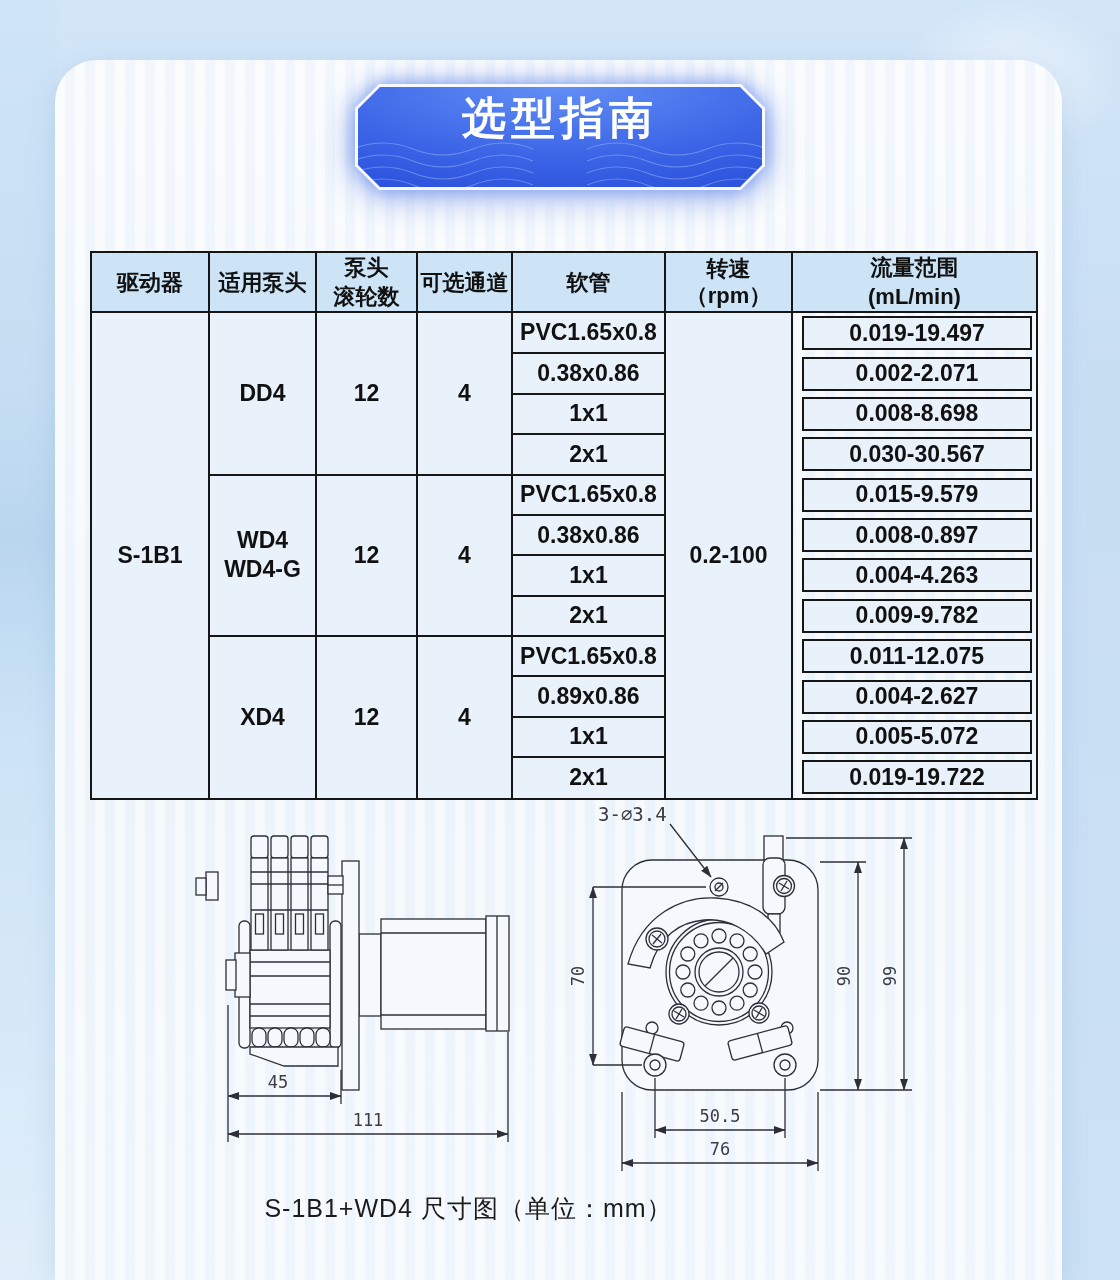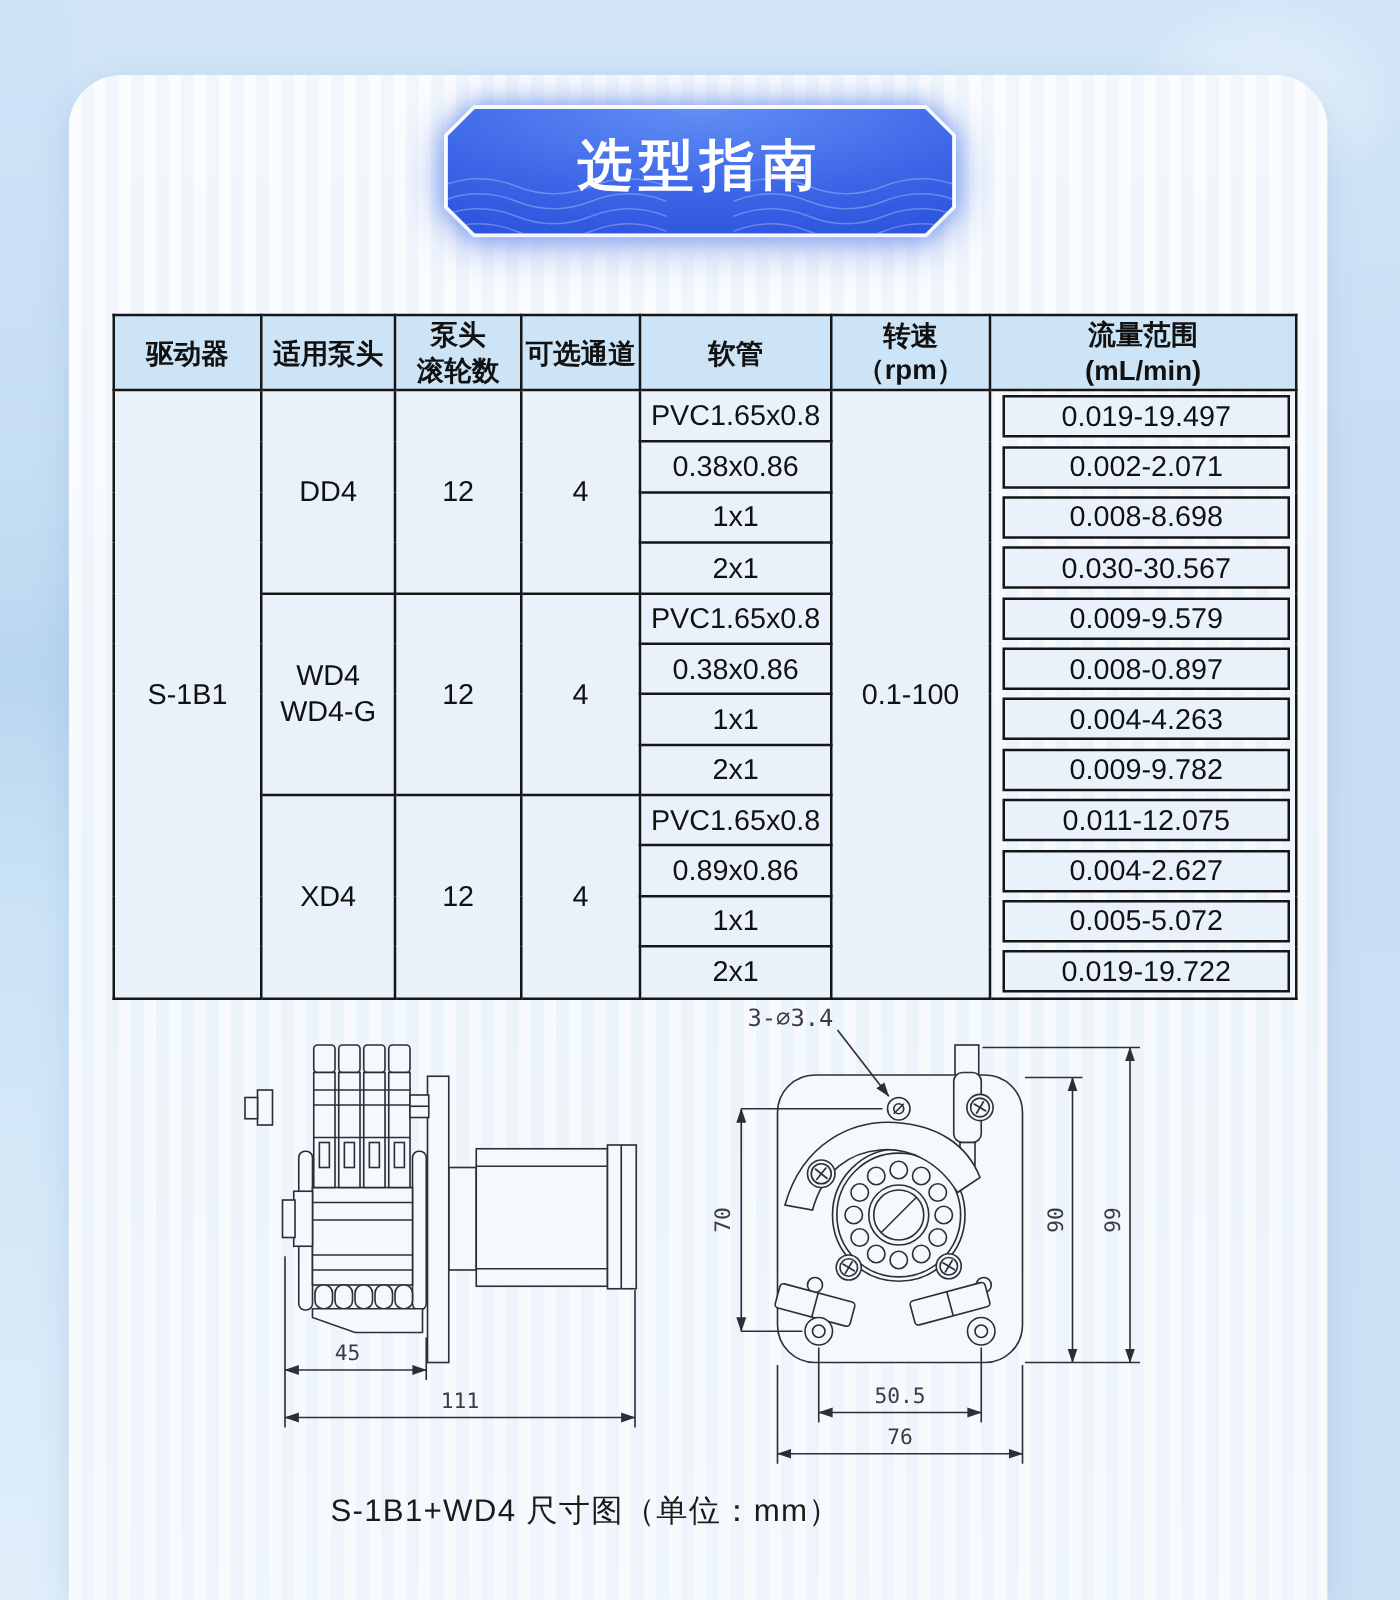"选型指南" .banner-title { margin-top: 16px -> 2px }
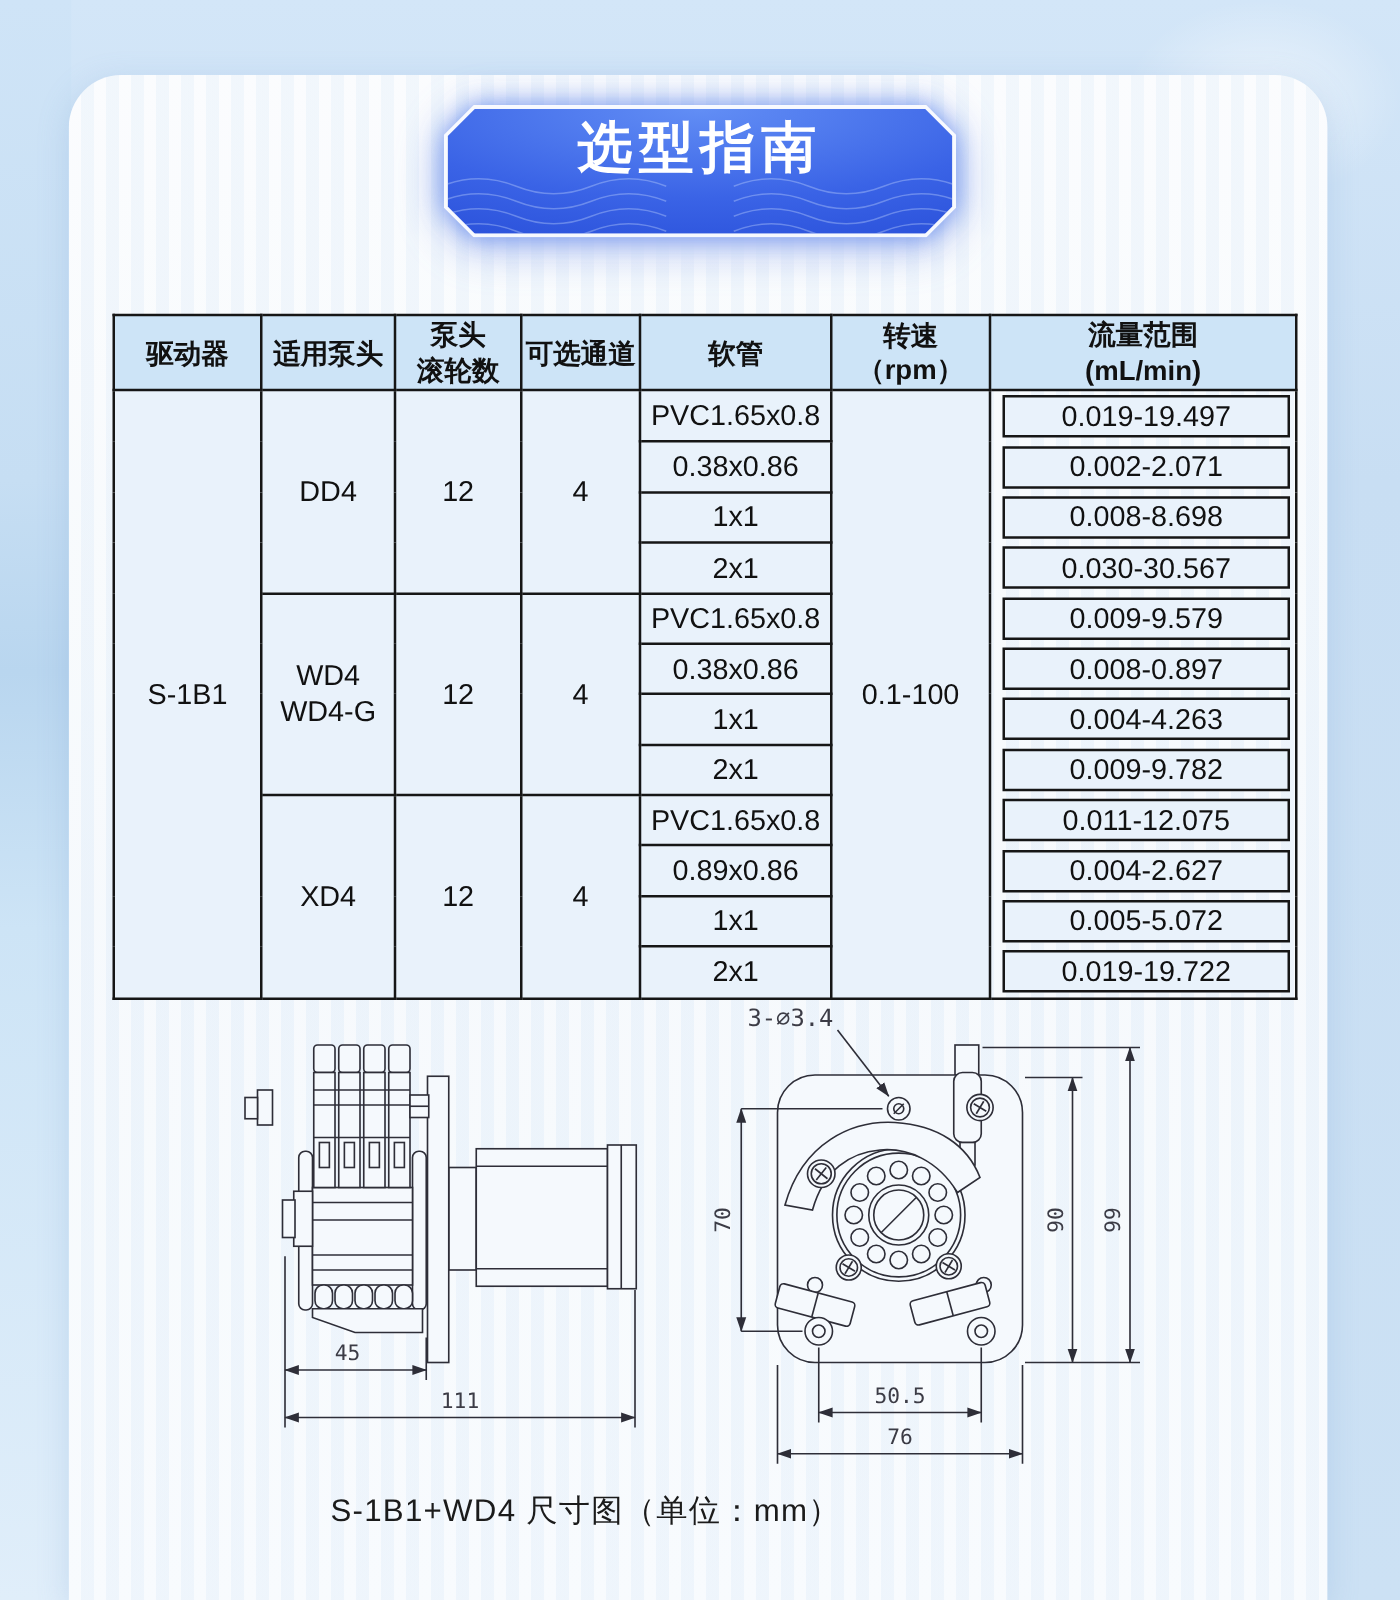"PVC1.65x0.8" .spec-table td { font-weight: none -> bold }
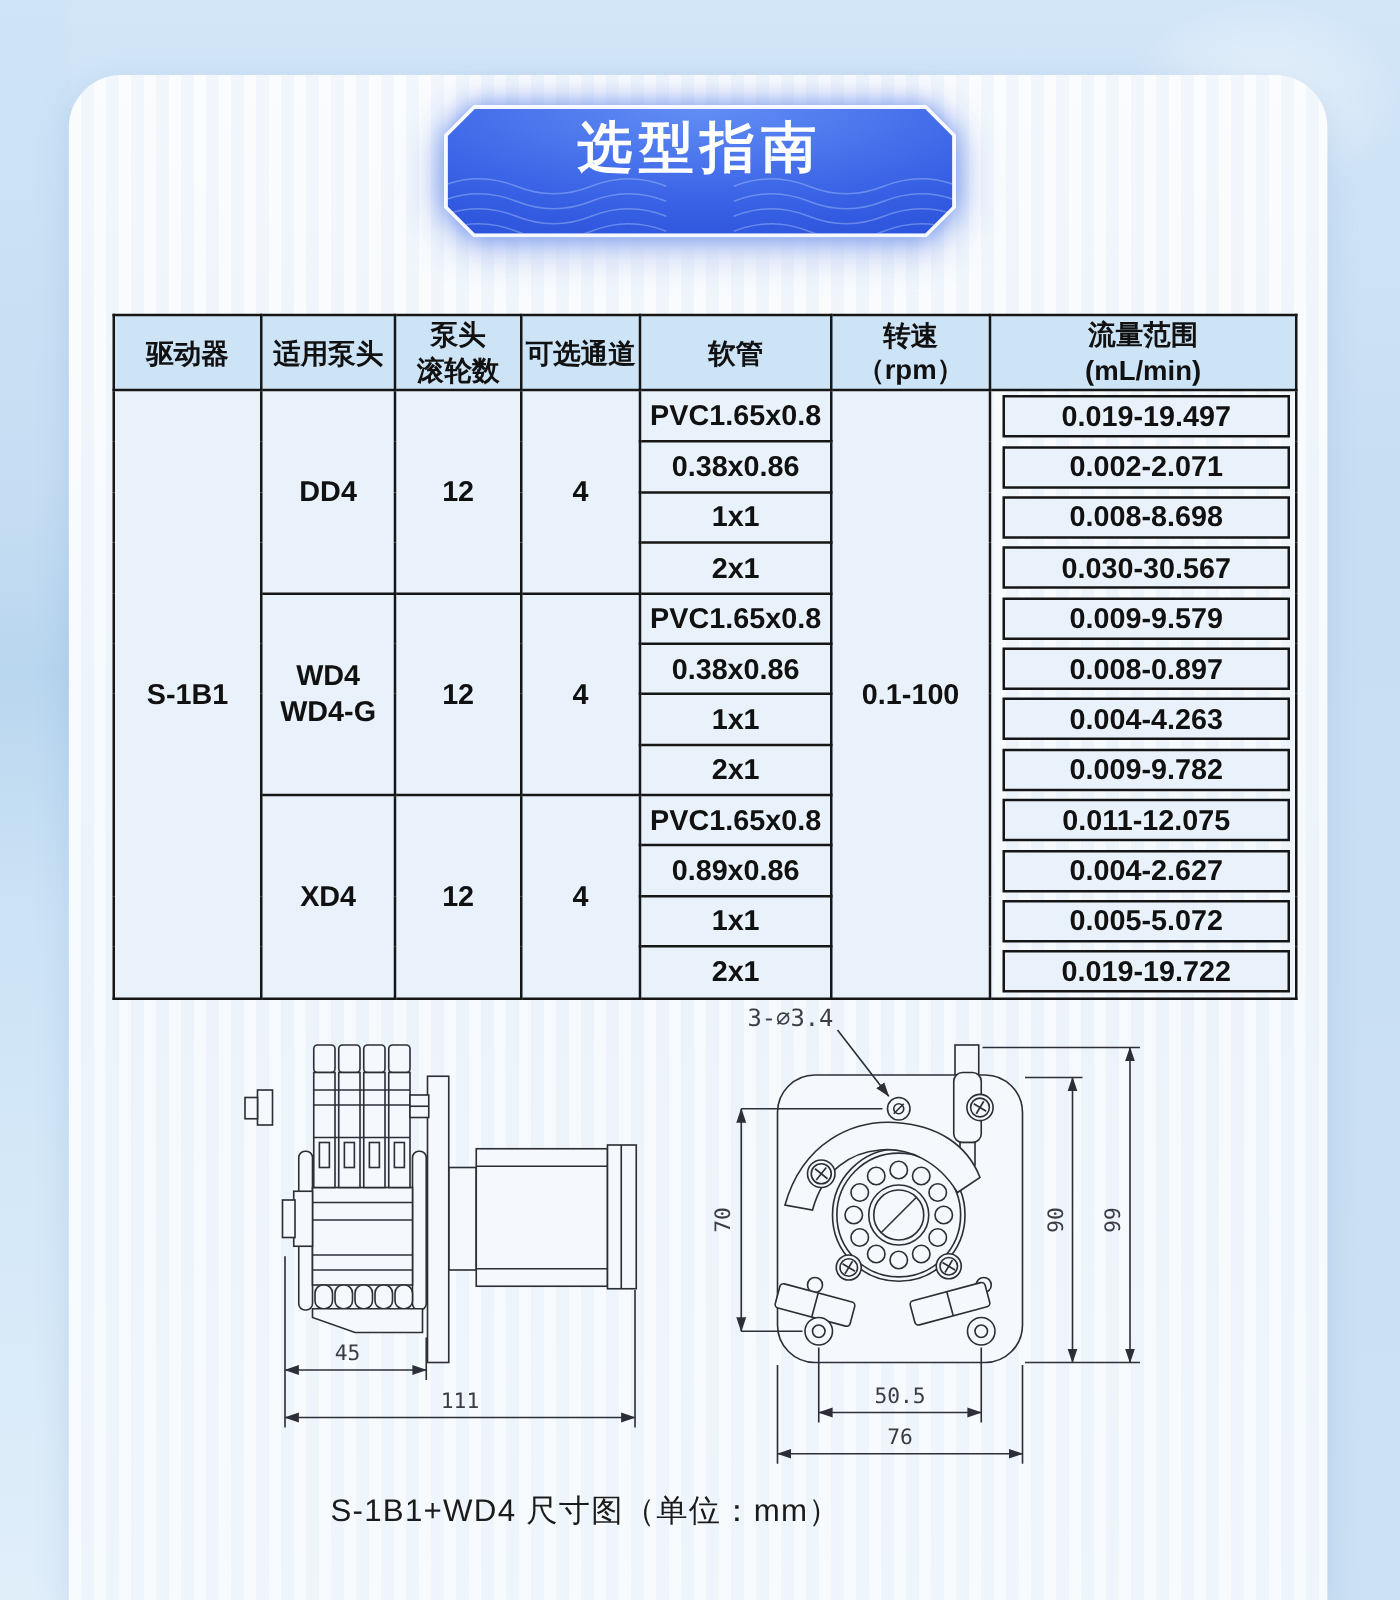"0.009-9.579" div.flow-box { text: 0.009-9.579 -> 0.015-9.579 }
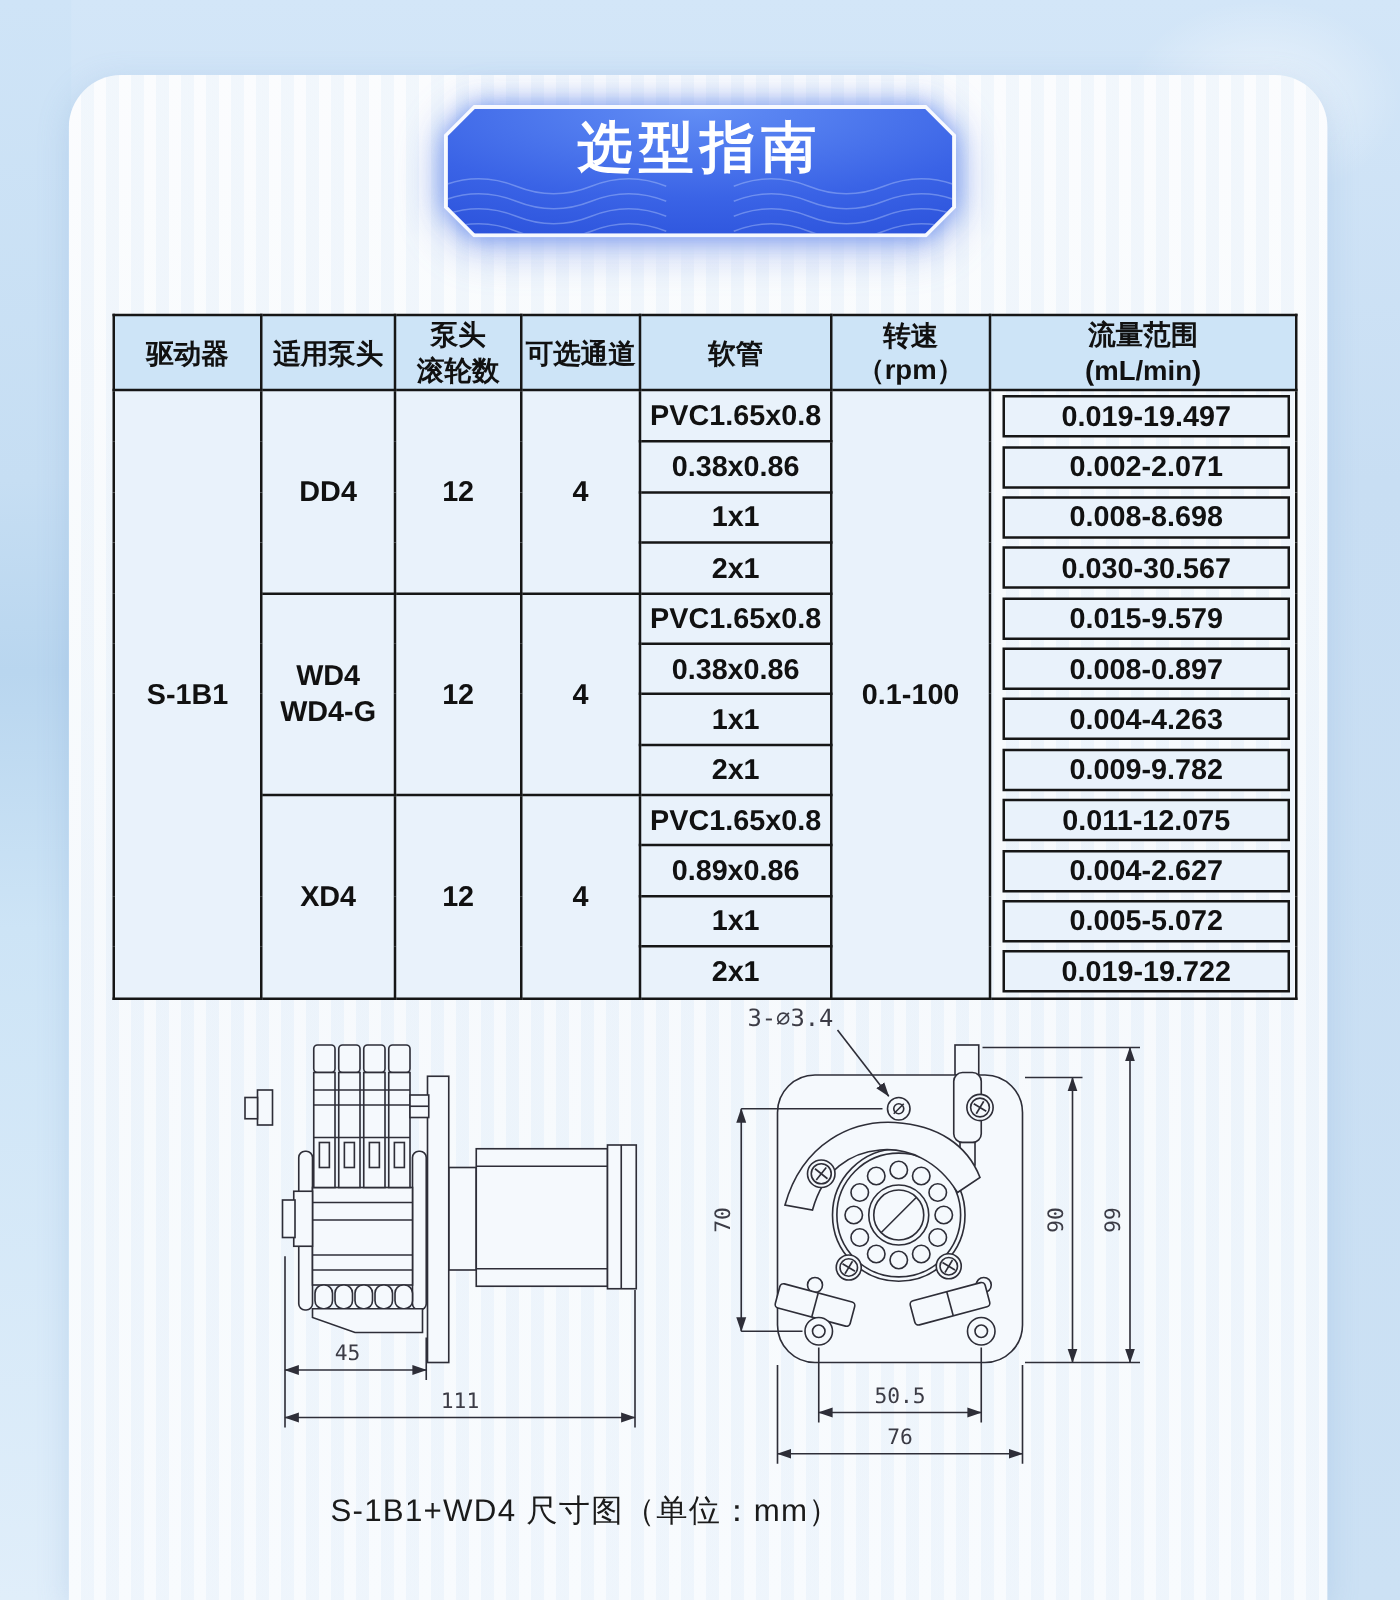"0.1-100" td { text: 0.1-100 -> 0.2-100 }
